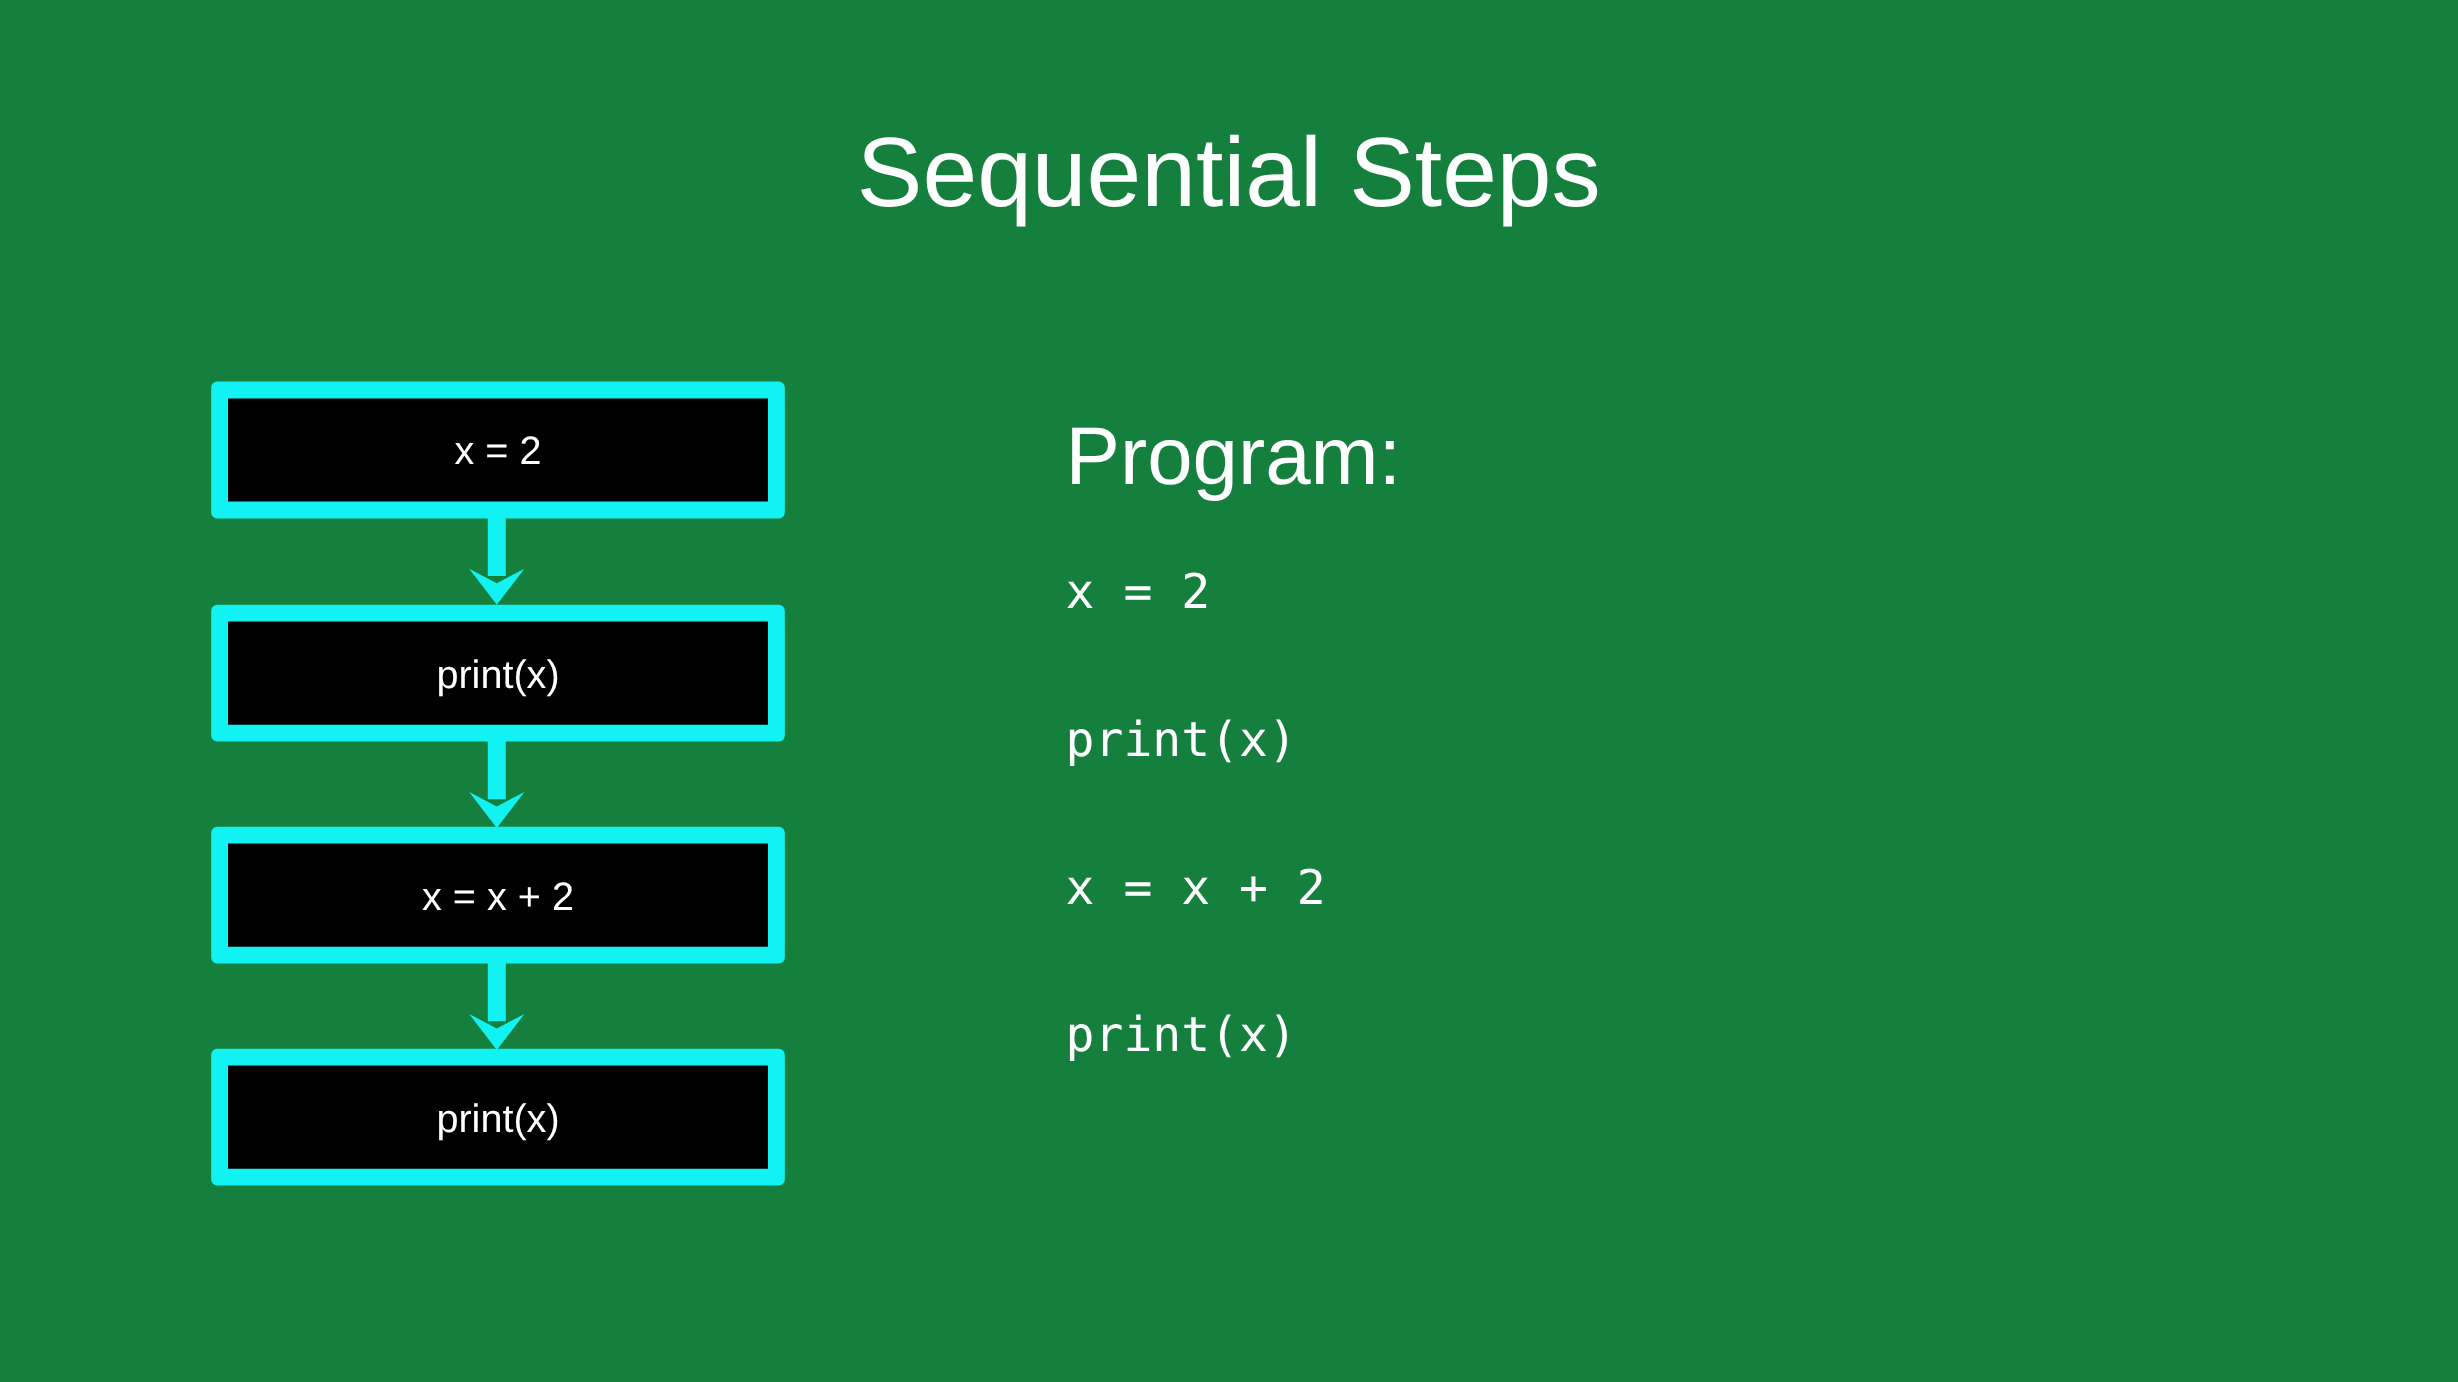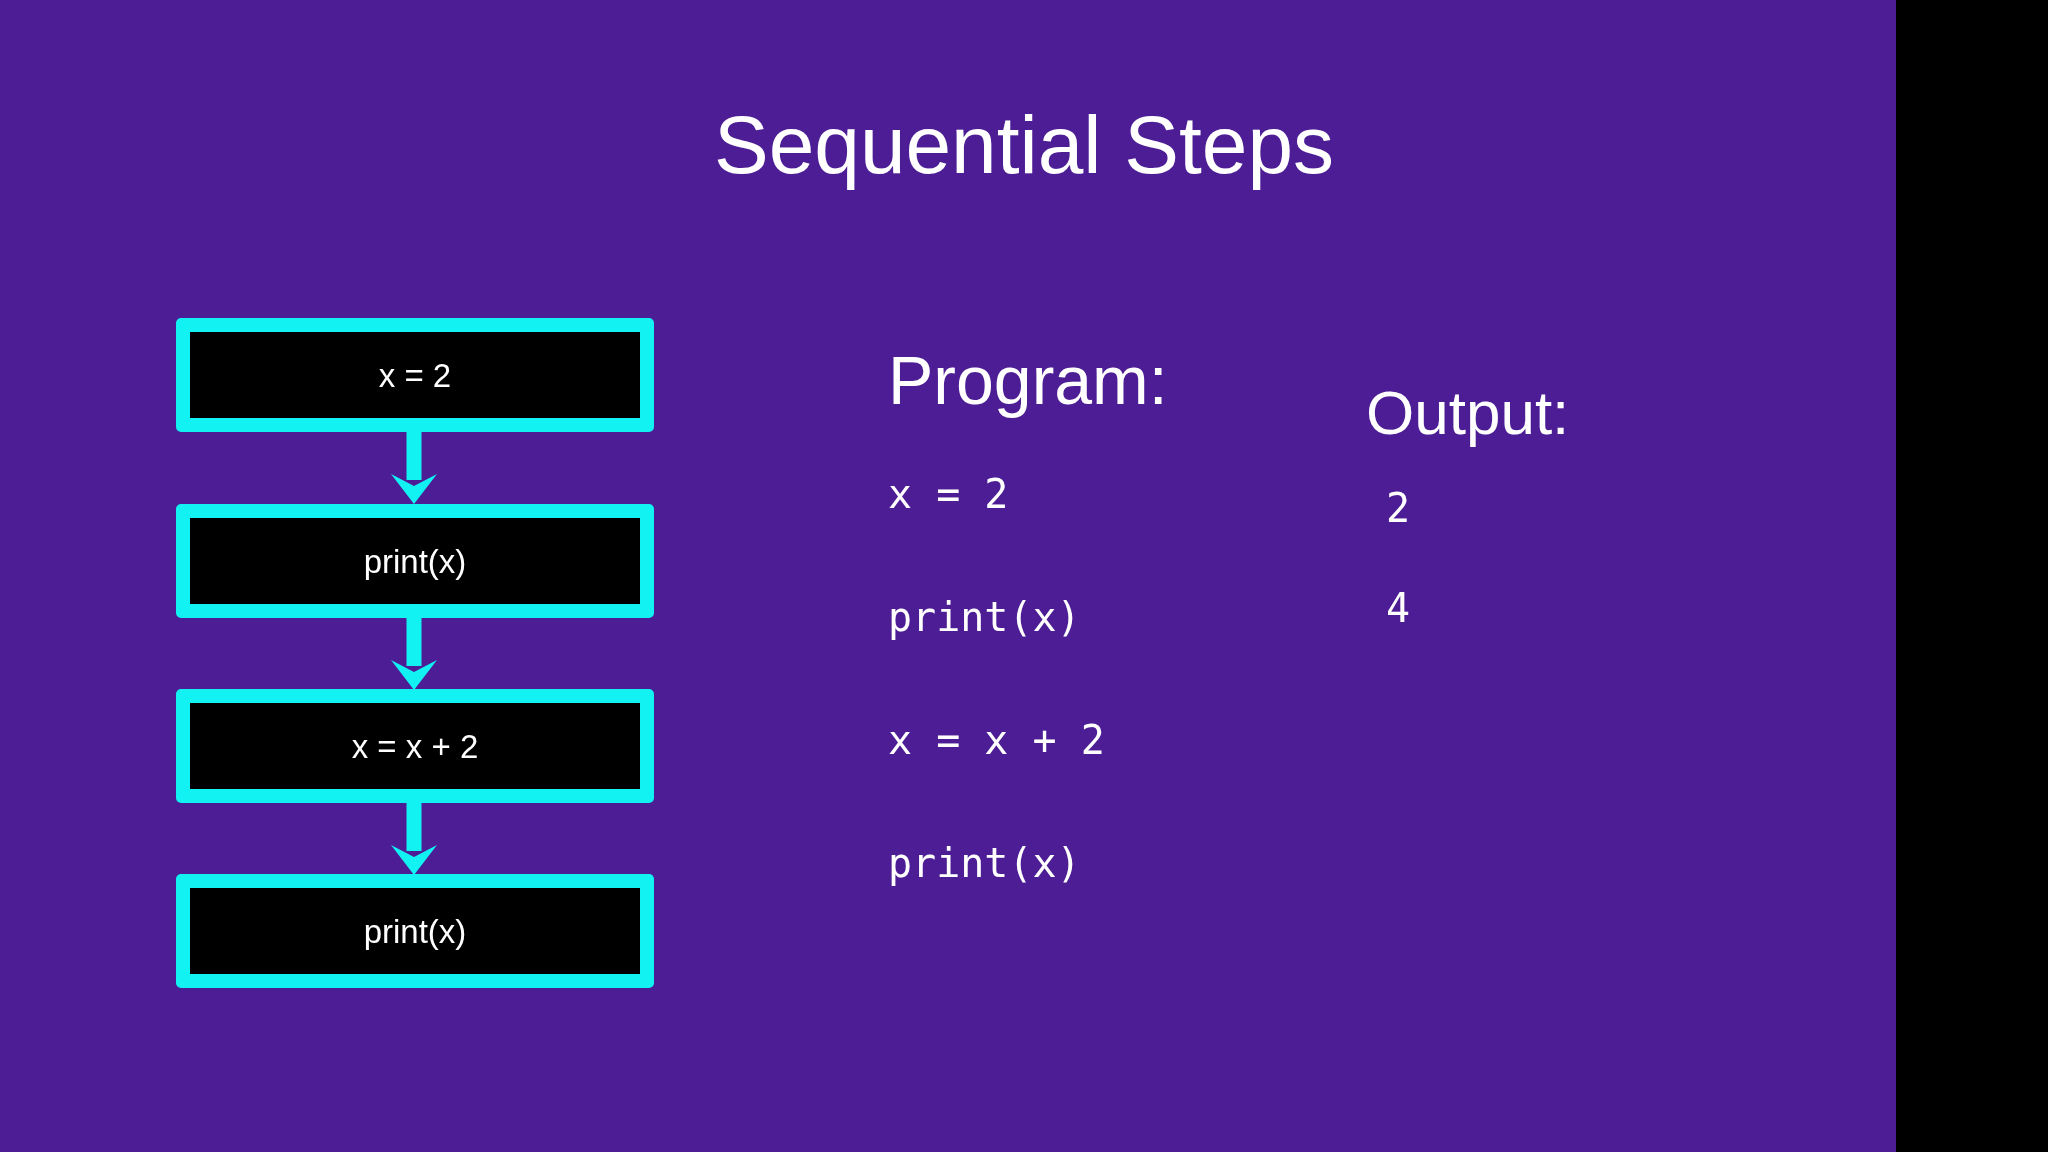"Sequential Steps" #slide { background: #4c1d95 -> #15803d; width: 1896px -> 2048px }
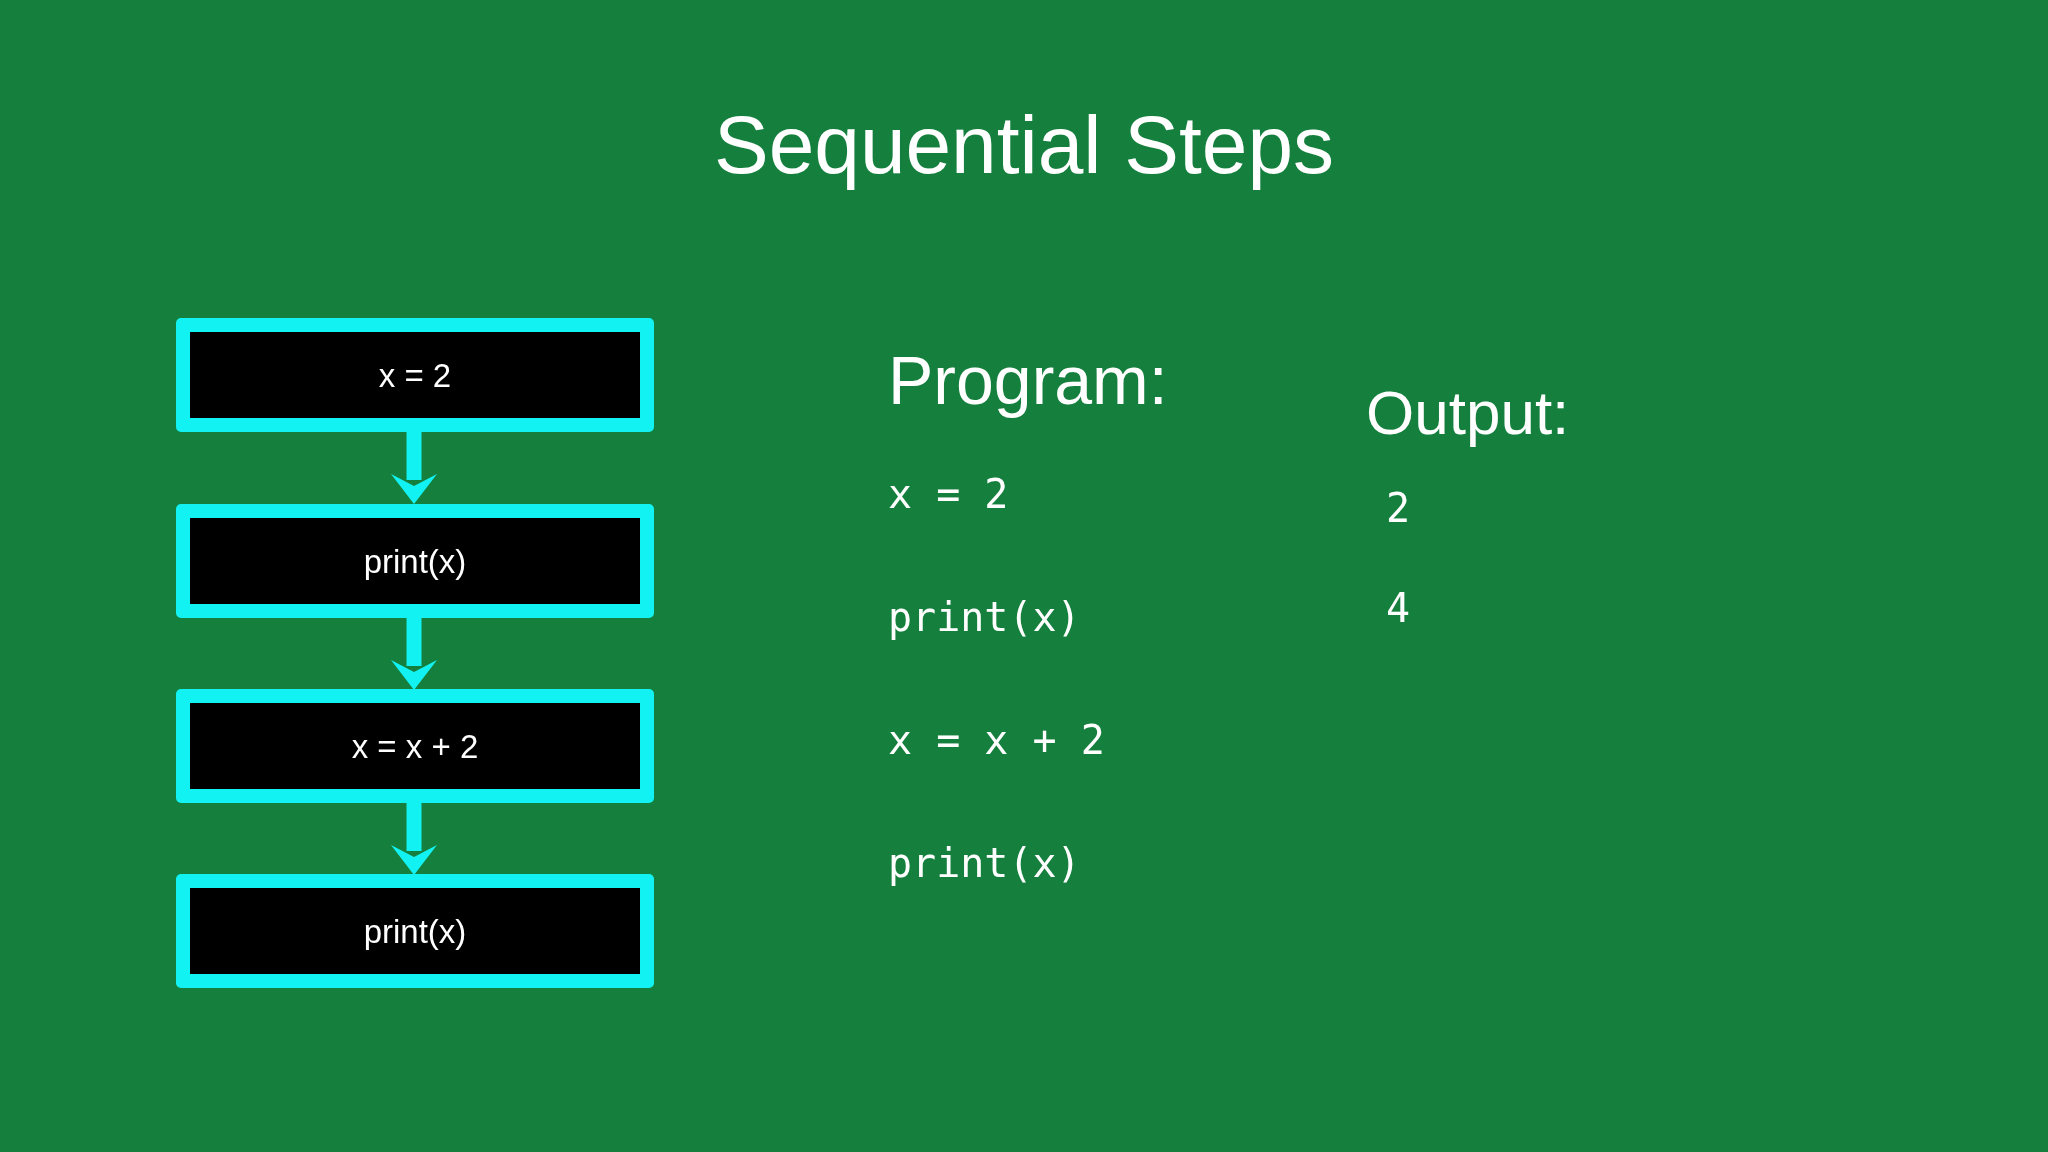"Output:" div { html: <div> <div>Output:</div> <div> <div>2</div> <div>4</div> </div> </div> -> none }
